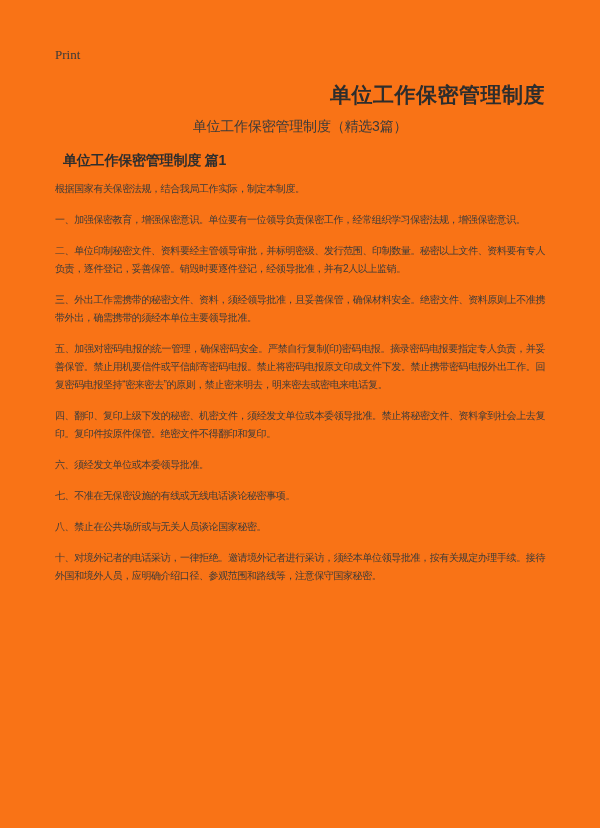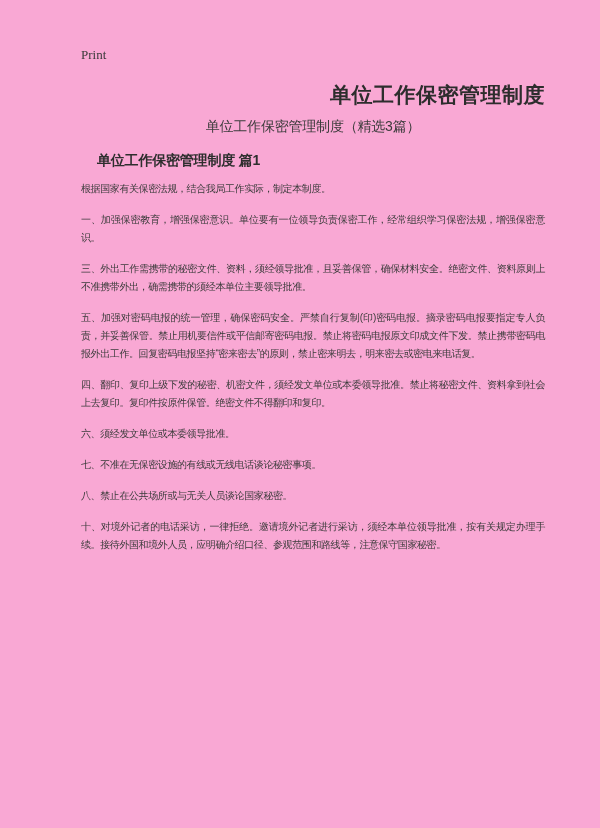"Print" .page { background: #f9a8d4 -> #f97316; padding: 47px 55px 0 81px -> 47px 55px 0 55px }
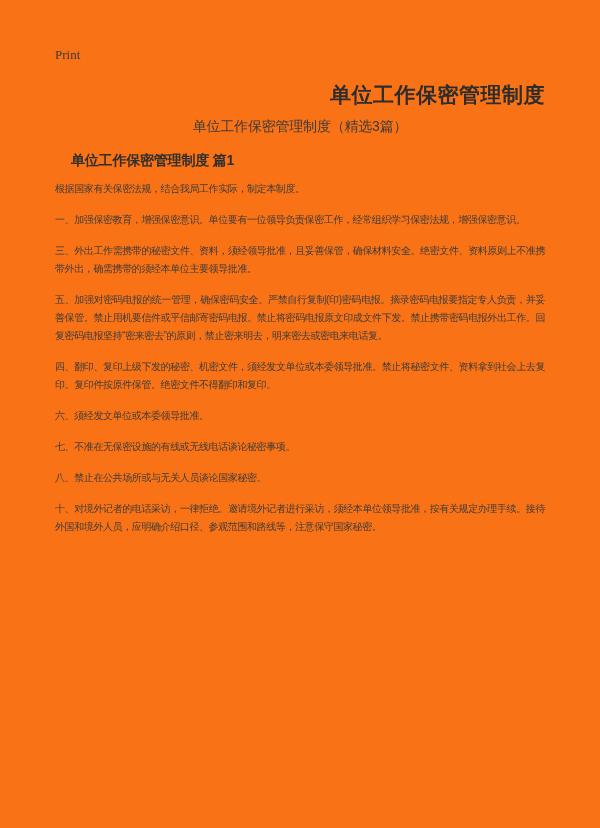"单位工作保密管理制度 篇1" .section-heading { margin: 15px 0 0 16px -> 15px 0 0 8px }
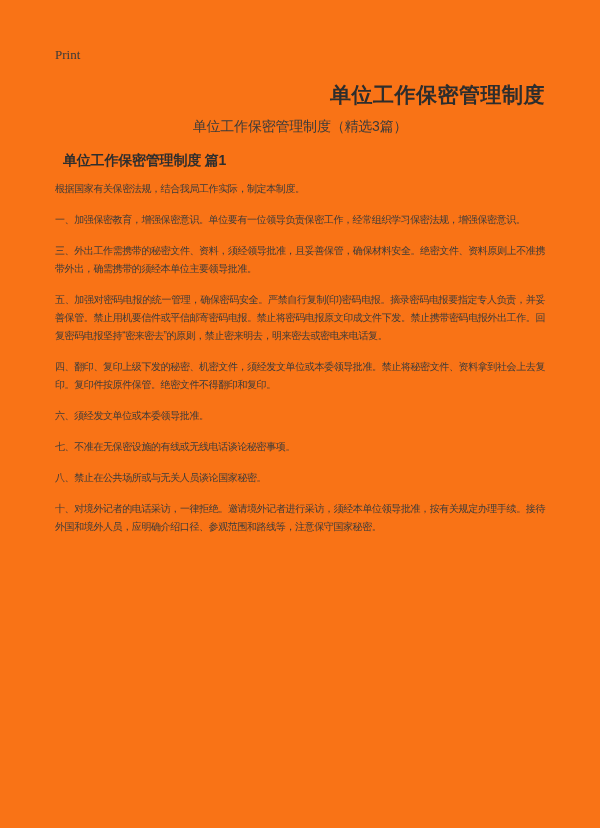"二、单位印制秘密文件、资料要经主管领导审批，并标明密级、发行范围、印制数量。秘密" p { html: none -> <p>二、单位印制秘密文件、资料要经主管领导审批，并标明密级、发行范围、印制数量。秘密以上文件、资料要有专人负责，逐件登记，妥善保管。销毁时要逐件登记，经领导批准，并有2人以上监销。</p> }
